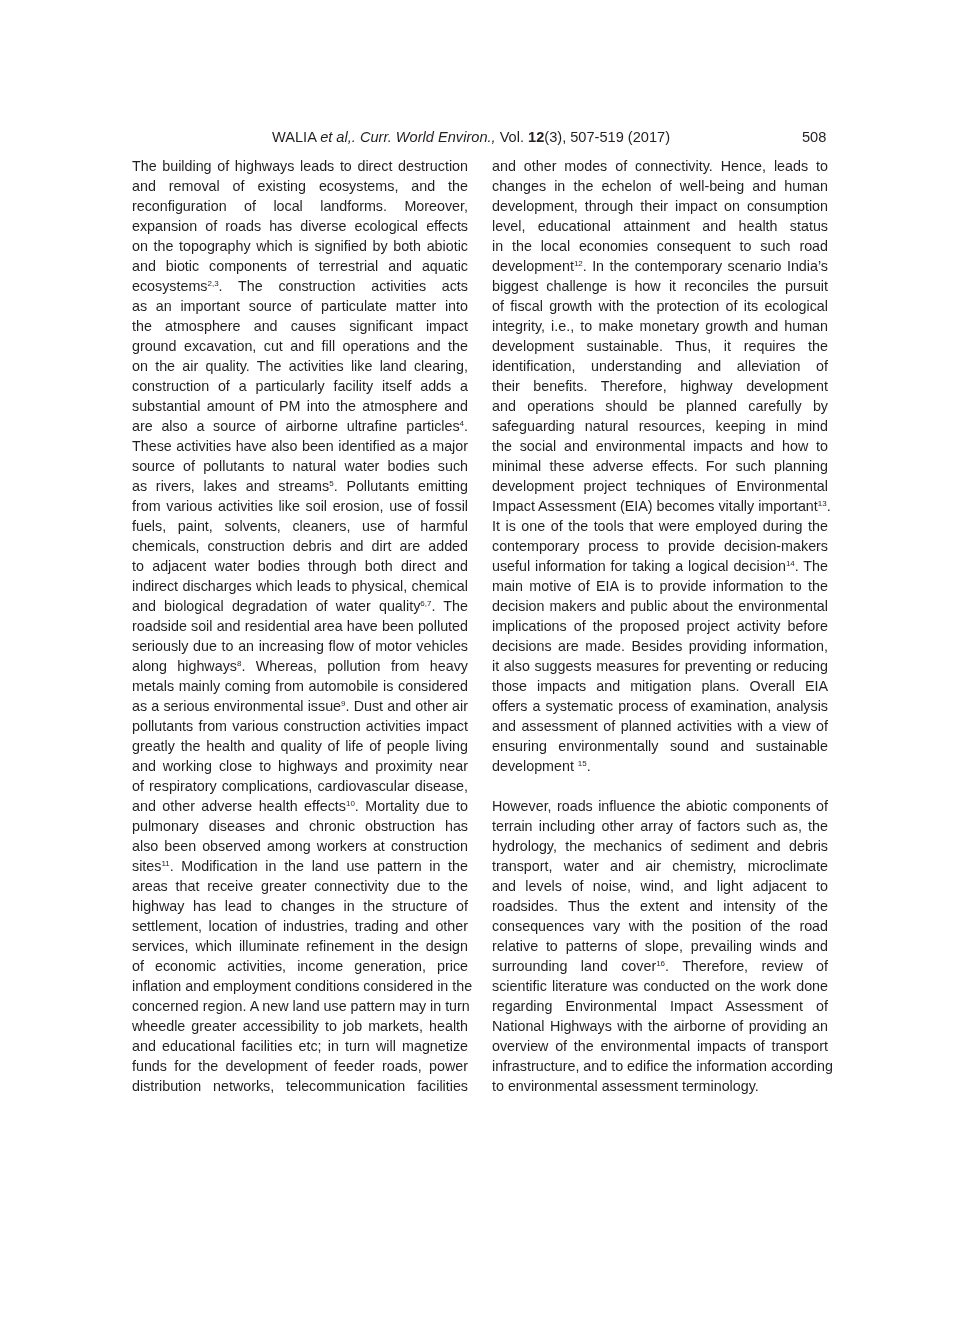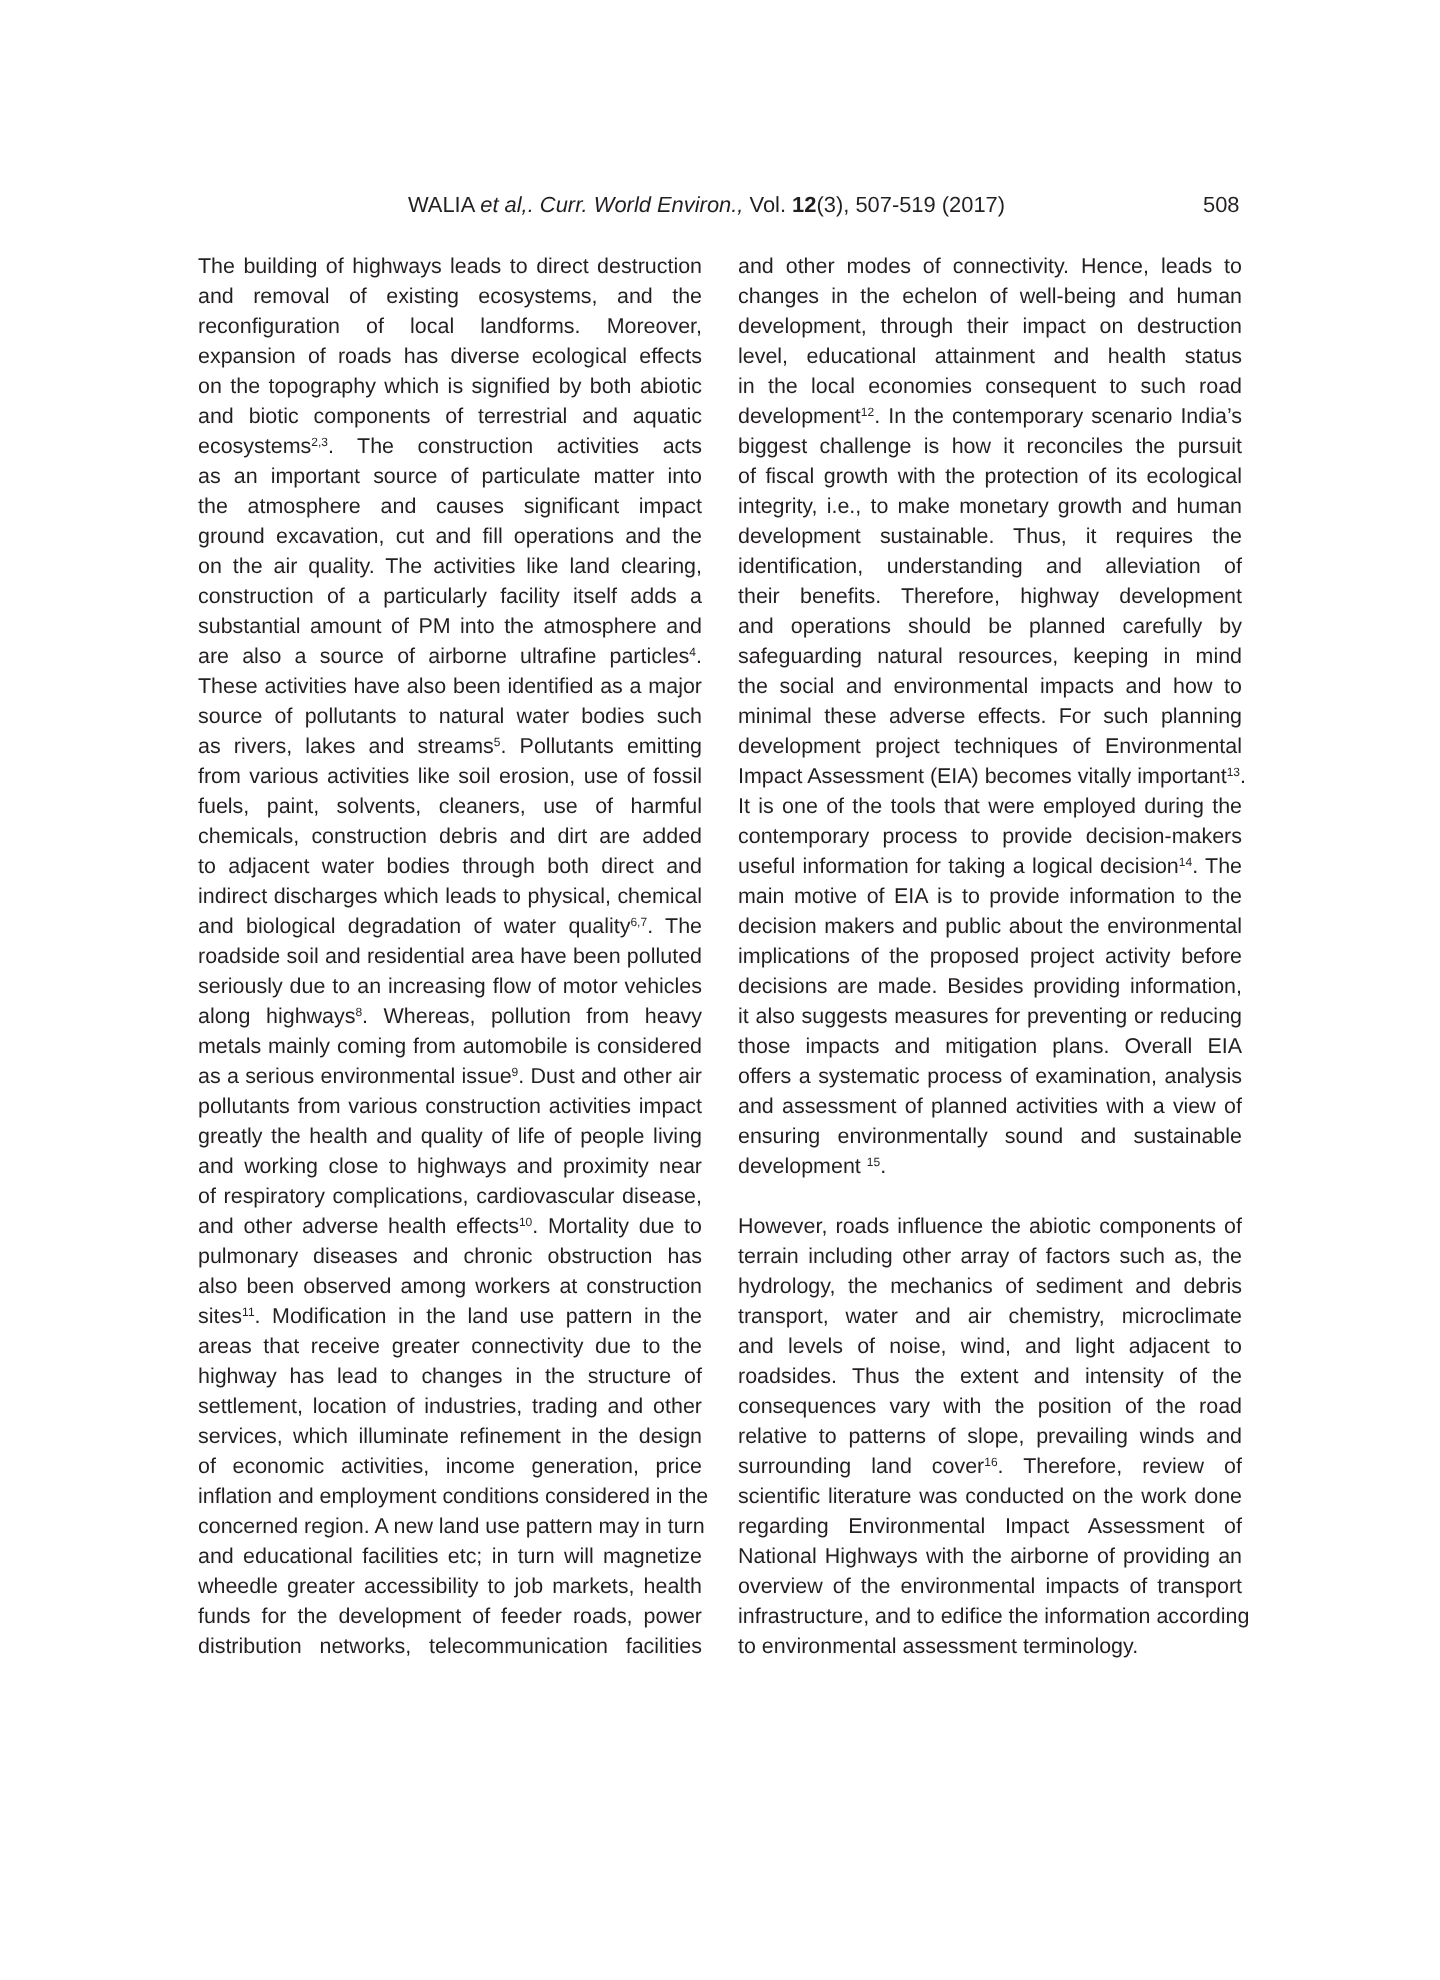"The building of highways leads" .col { top: 168px -> 156px }
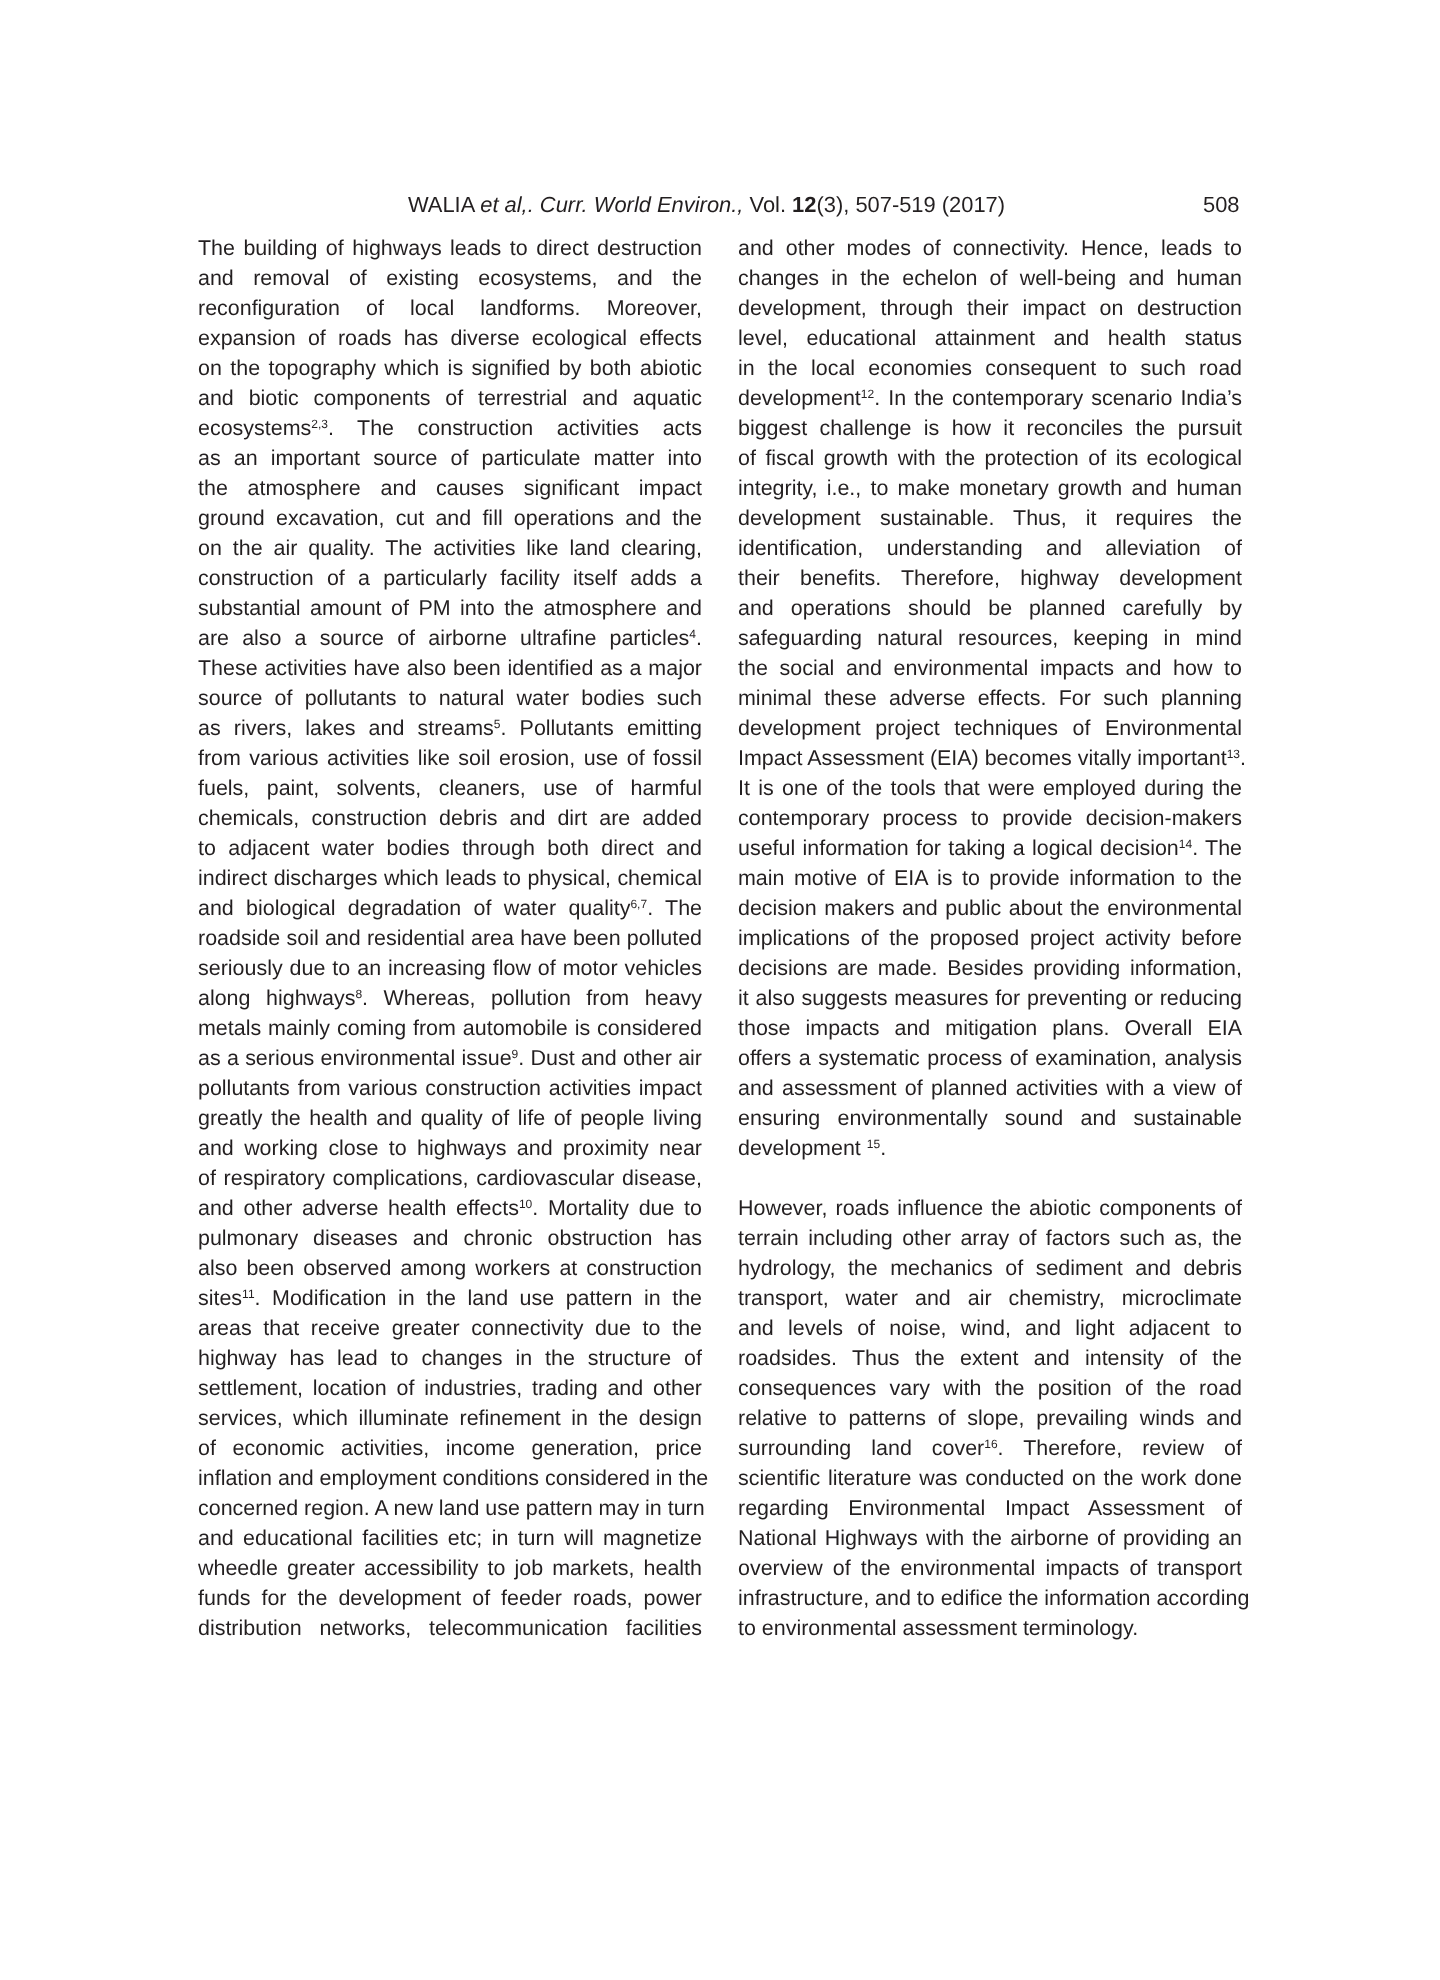"development, through their impact on" span { text: destruction -> consumption }
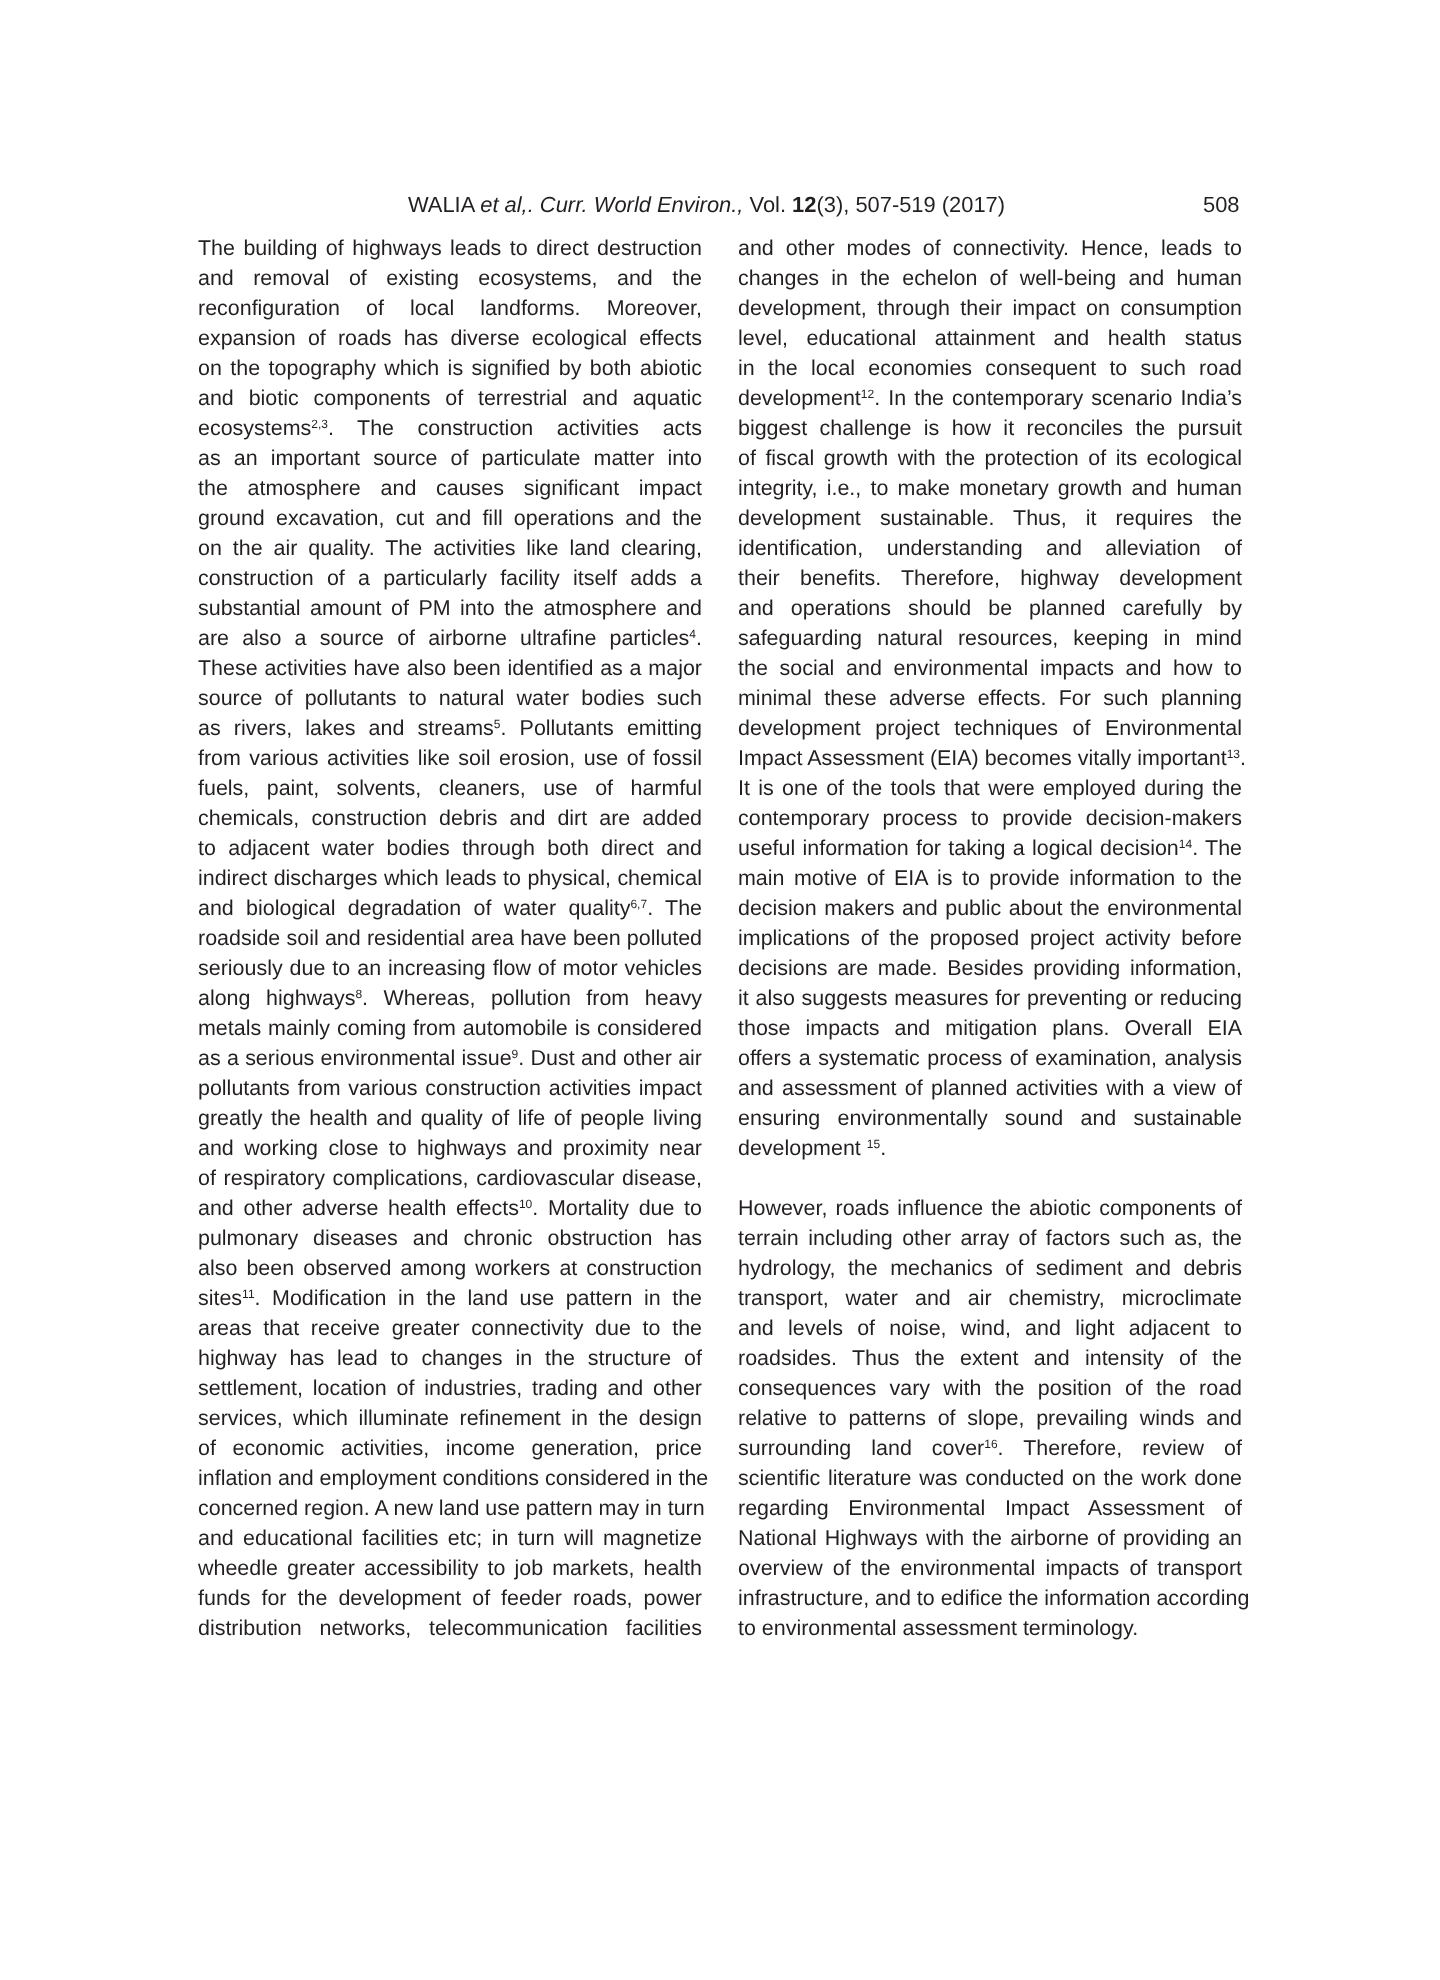"and educational facilities etc; in" div.line { order: before "wheedle greater accessibility to job" -> after "wheedle greater accessibility to job" }
